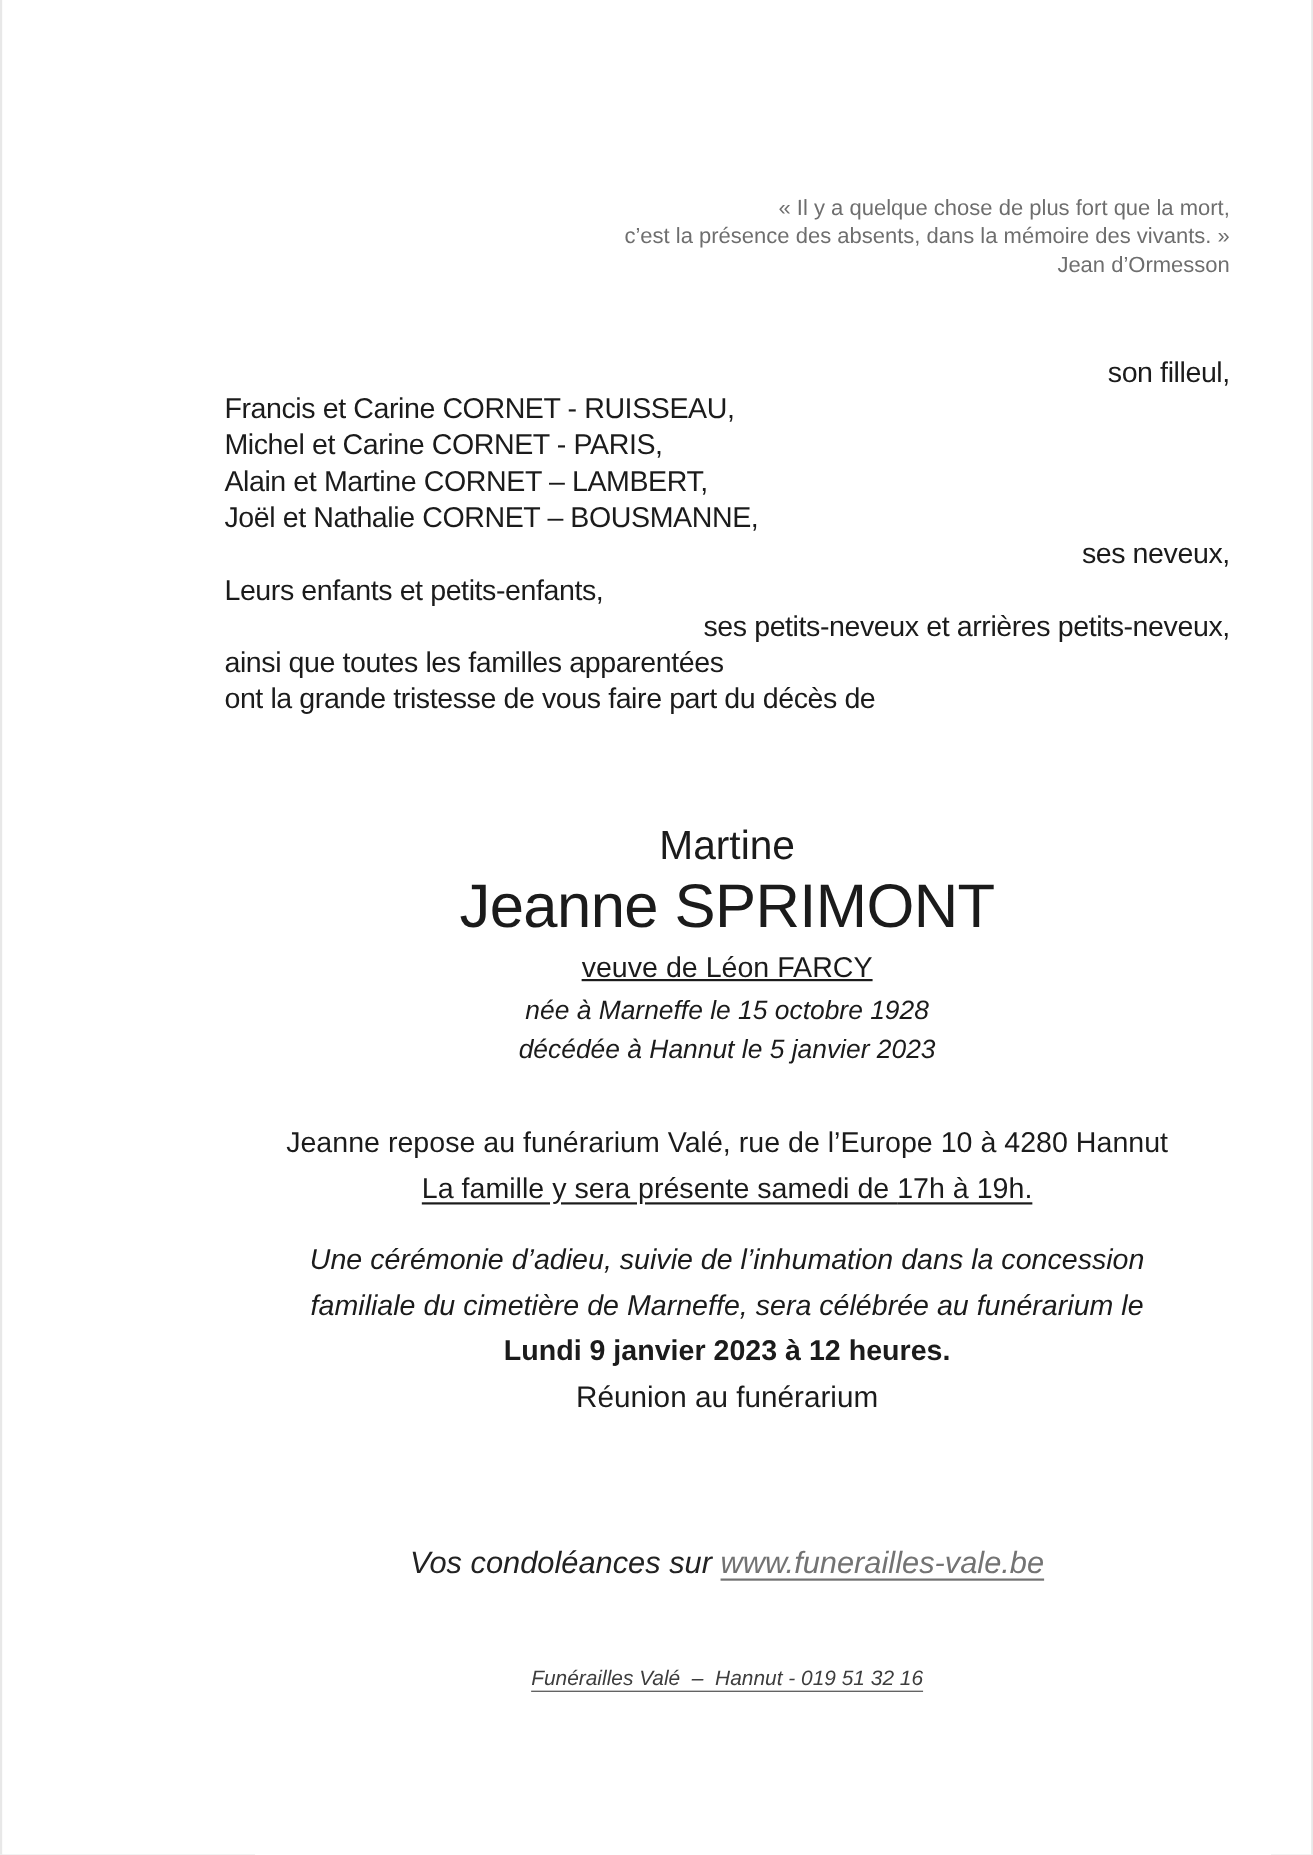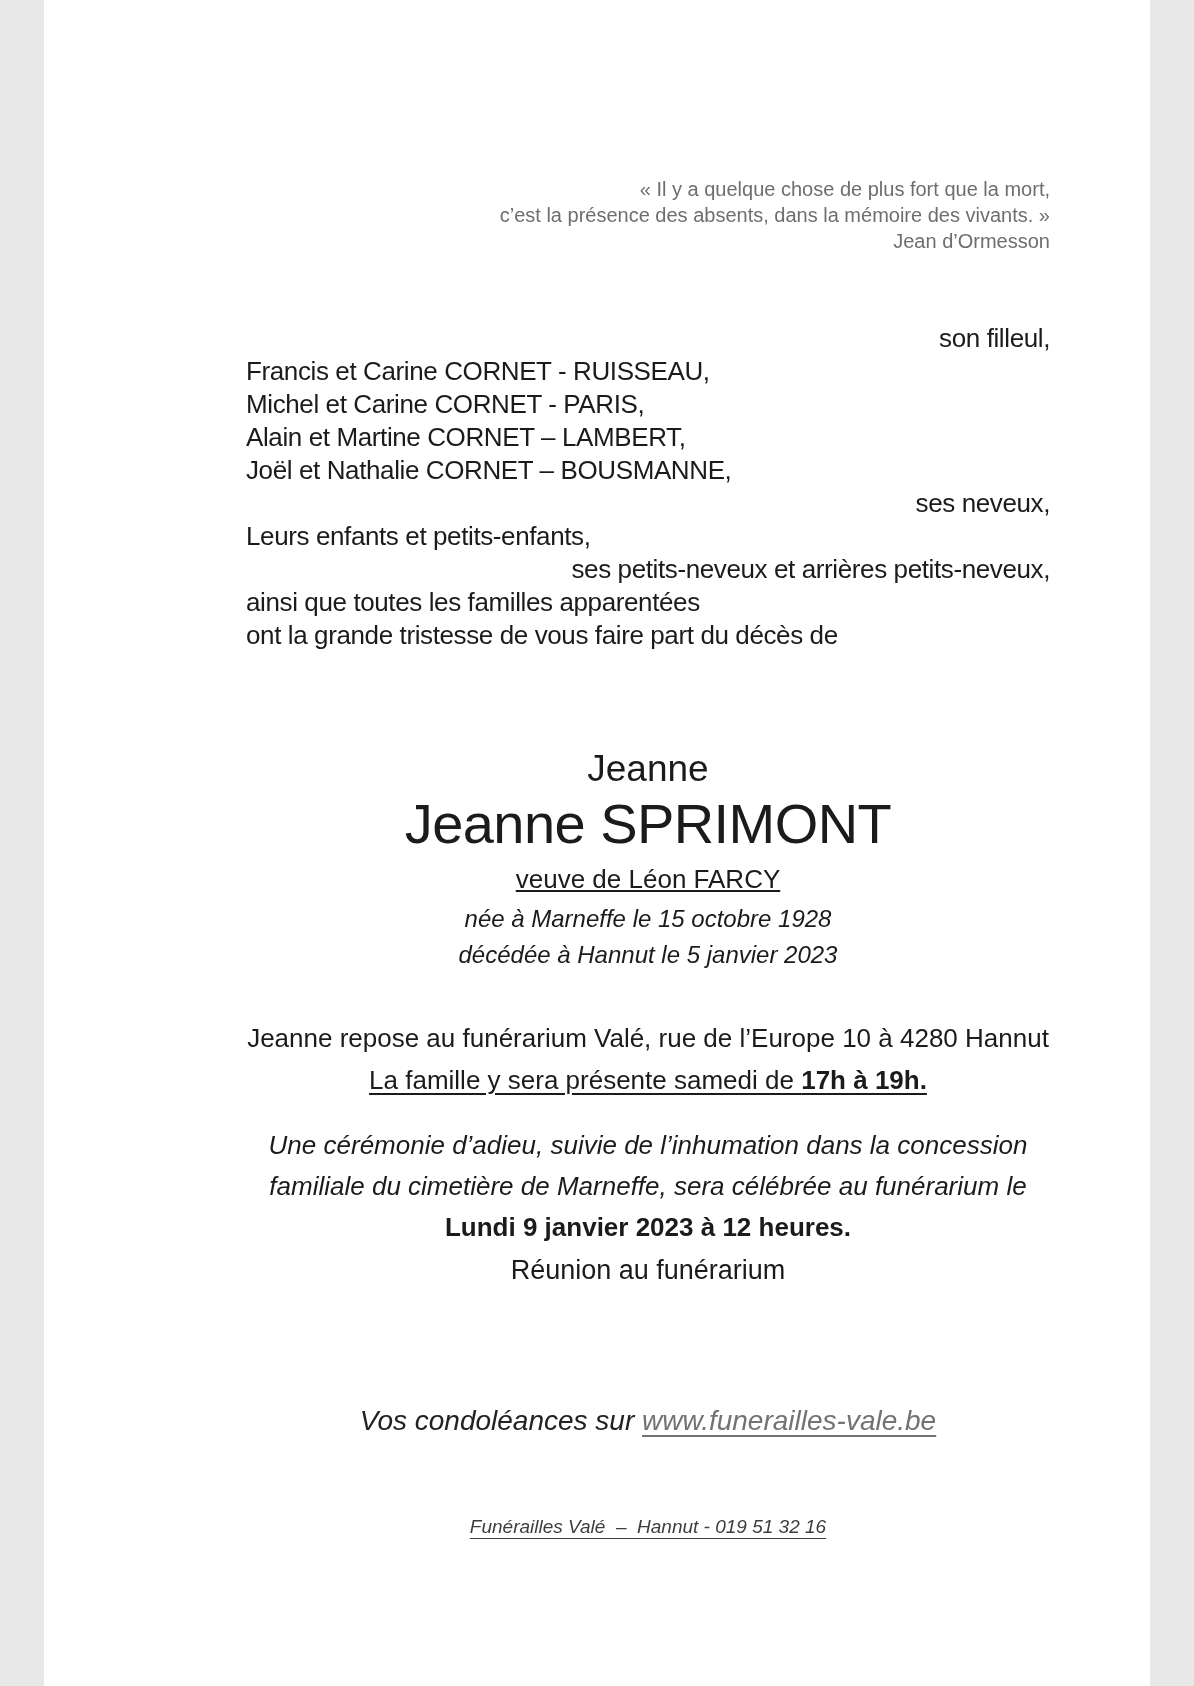"« Il y a quelque" .page { padding: 176px 100px 0 202px -> 176px 74px 0 202px; width: 1106px -> 1190px }
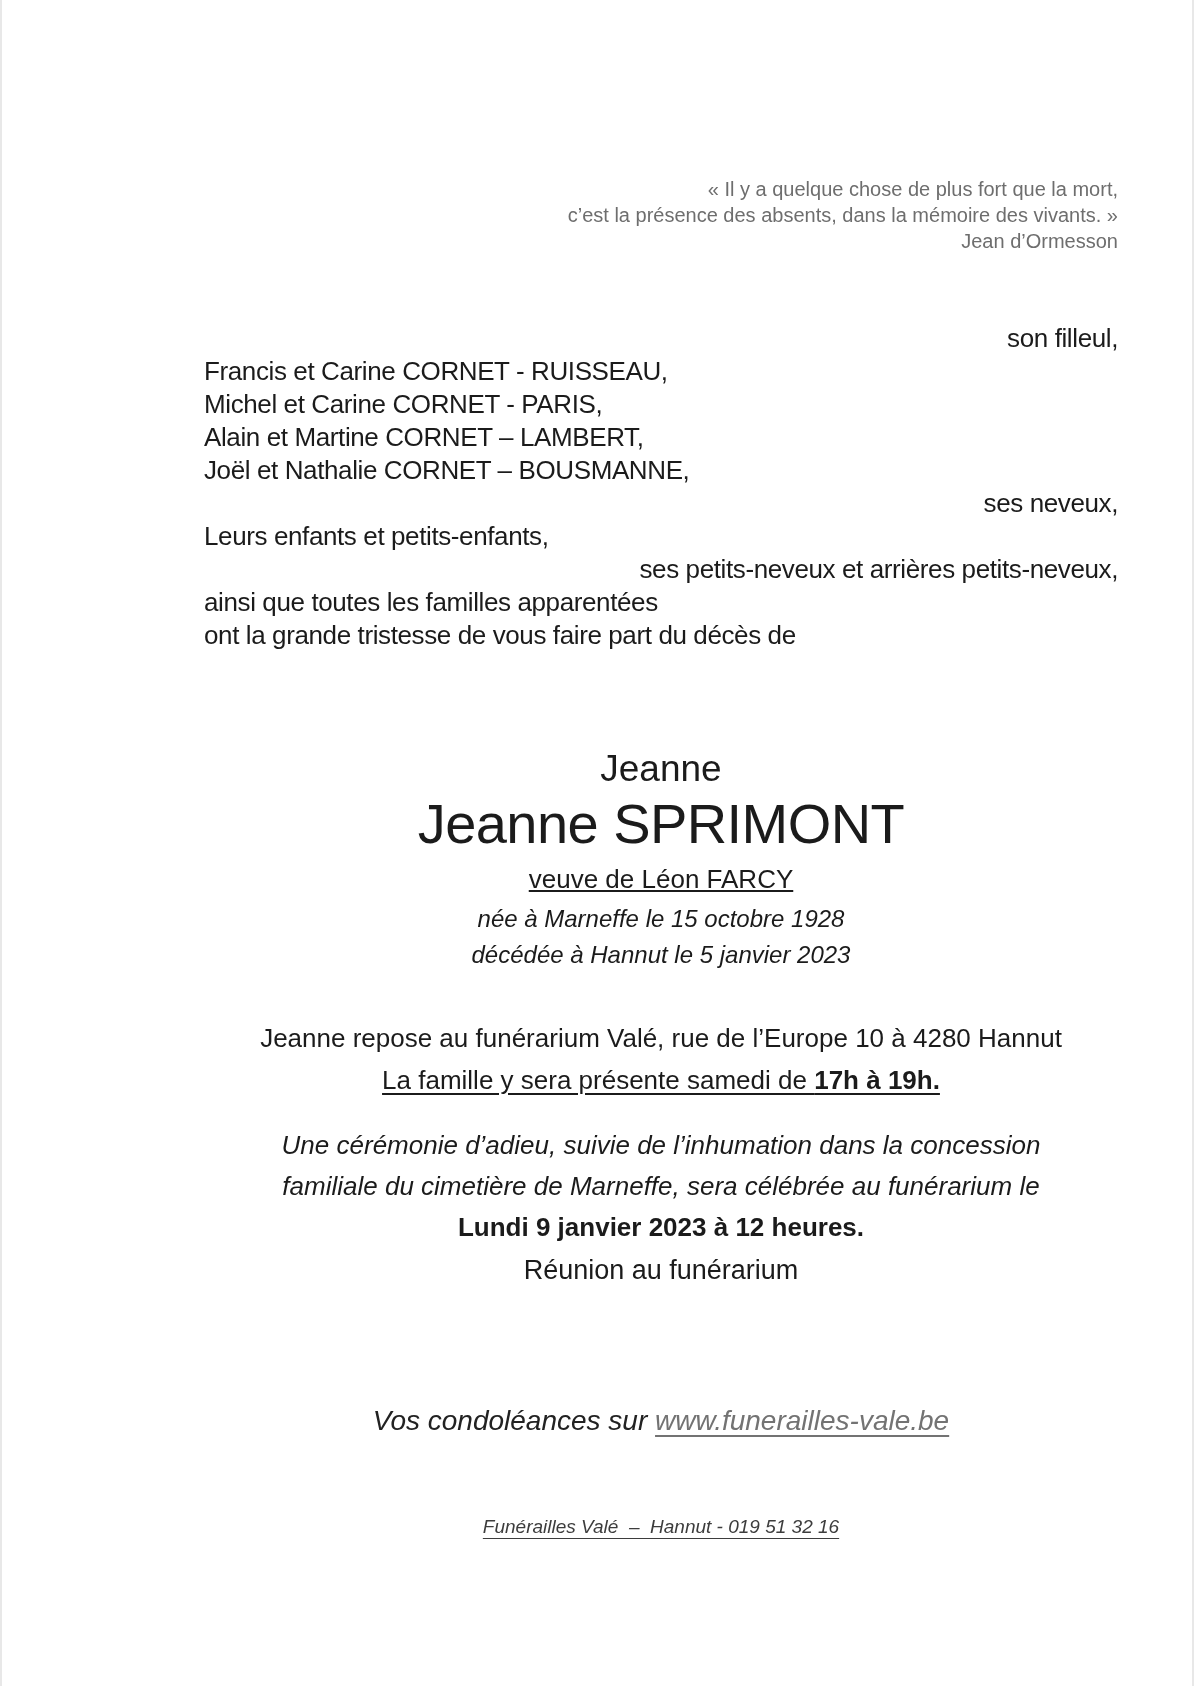"Jeanne" div.madame { text: Jeanne -> Martine }
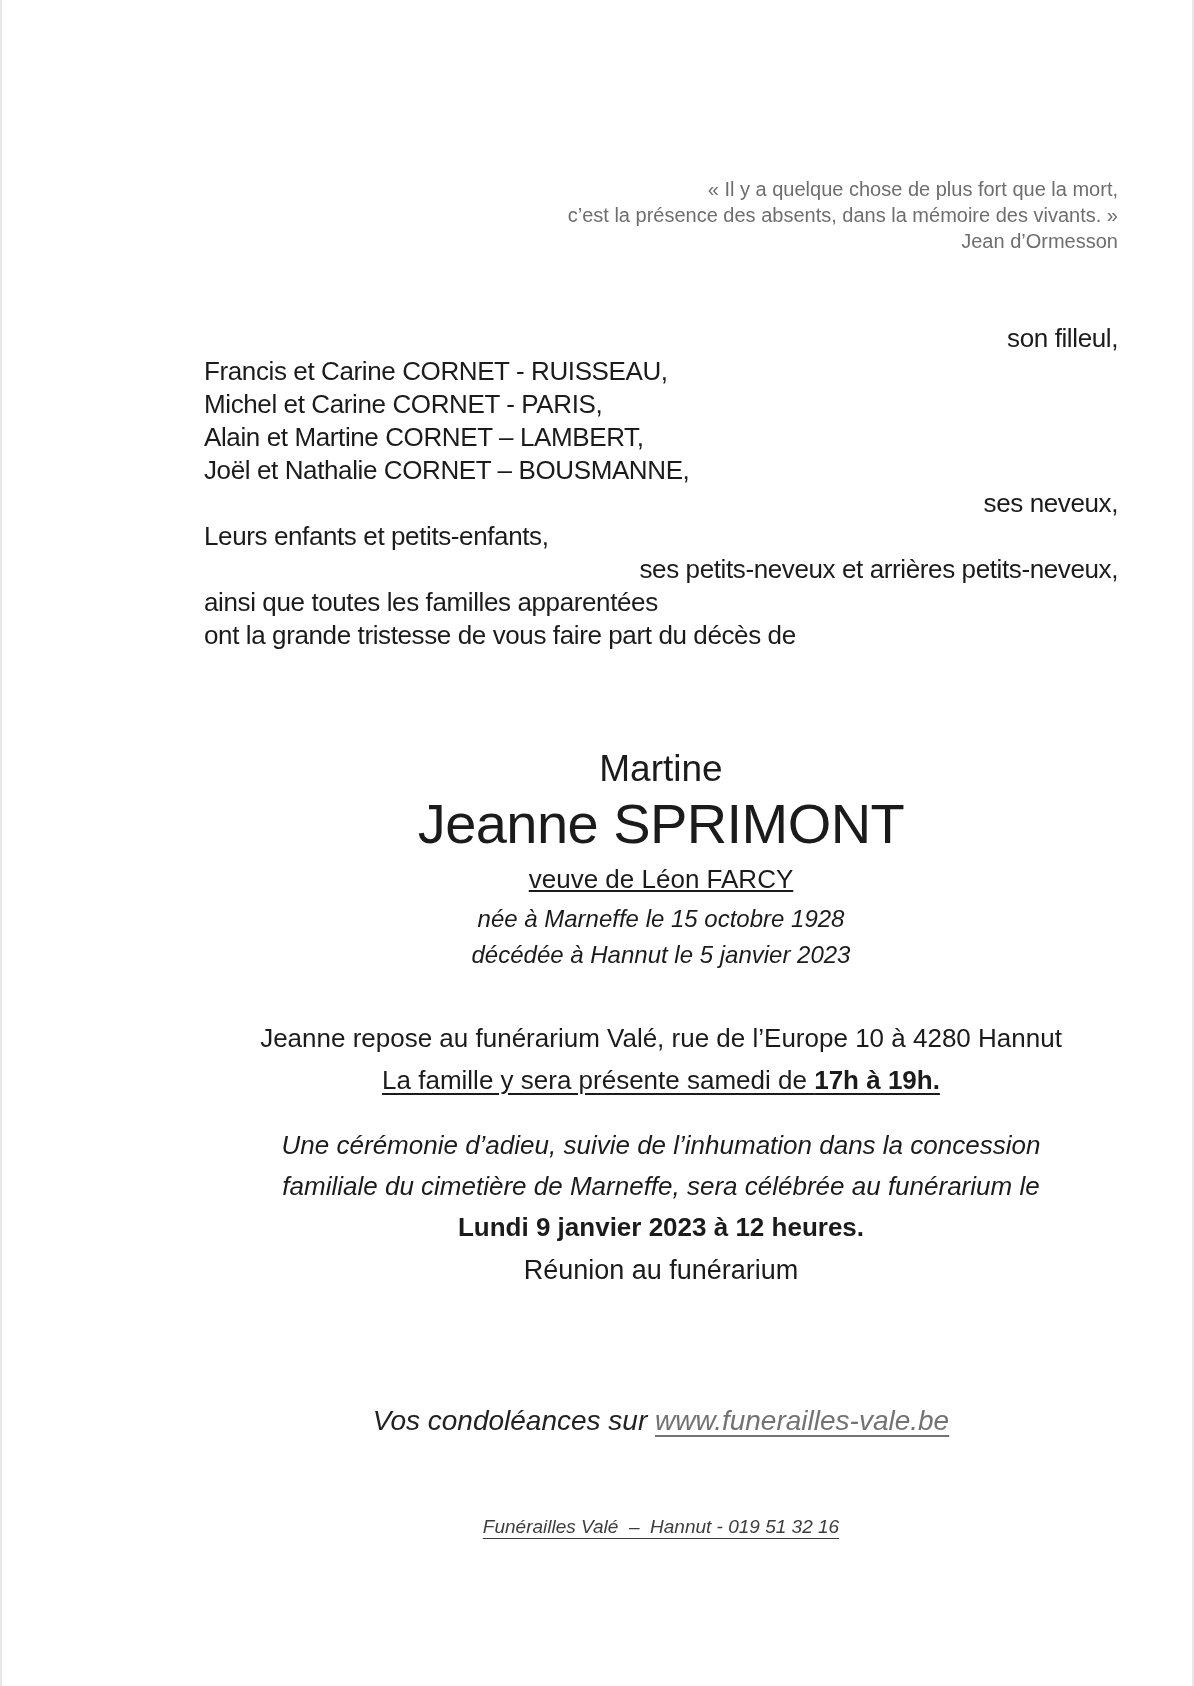"17h à 19h." .visit-line2 .bold { font-weight: 700 -> 400 }
